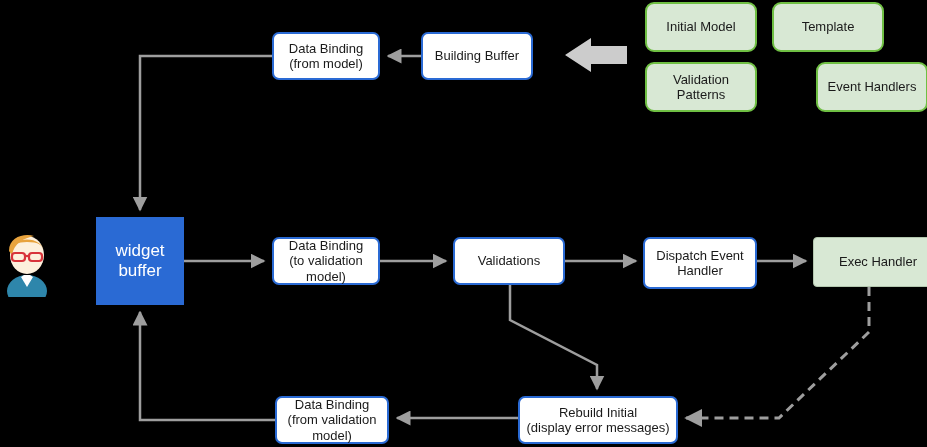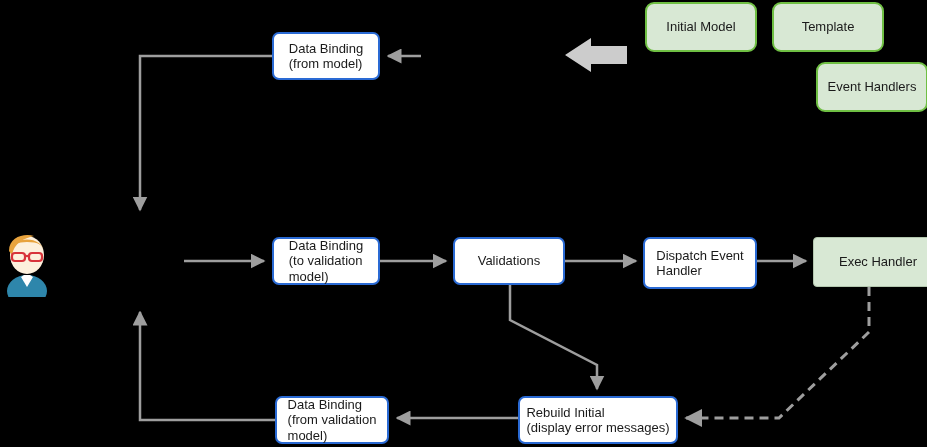"Initial Model" .node { text-align: left -> center }
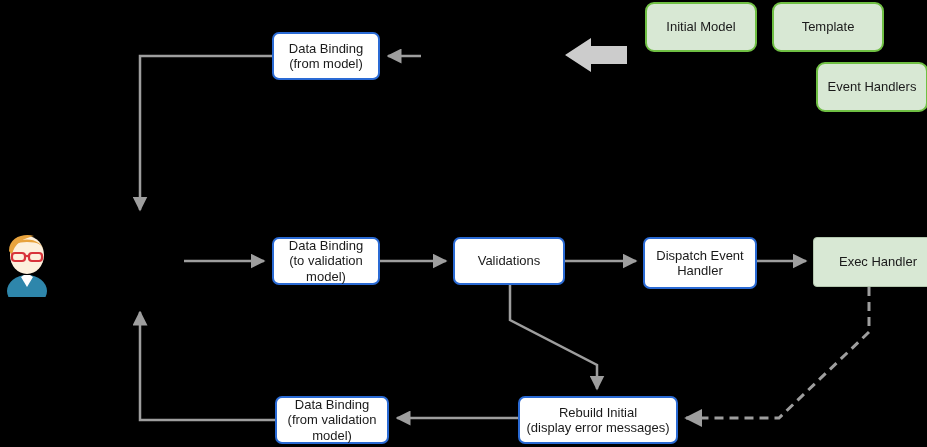"Building Buffer" div.node { html: none -> <div> <span>Building Buffer</span> </div> }
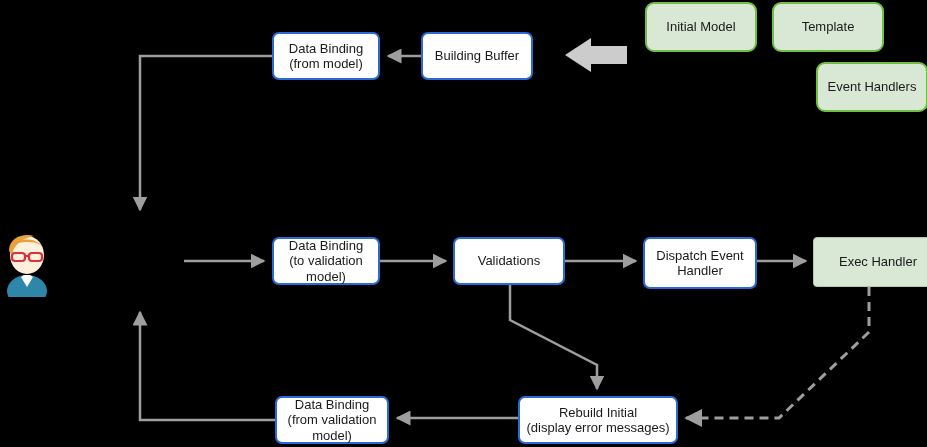"Validation" div.node { html: none -> <div> <span>Validation Patterns</span> </div> }
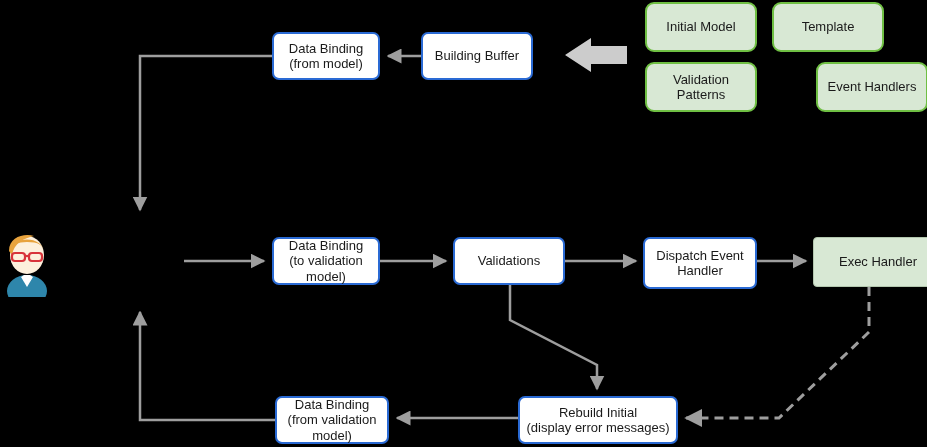"widget" div.node { html: none -> <div> <span>widget buffer</span> </div> }
